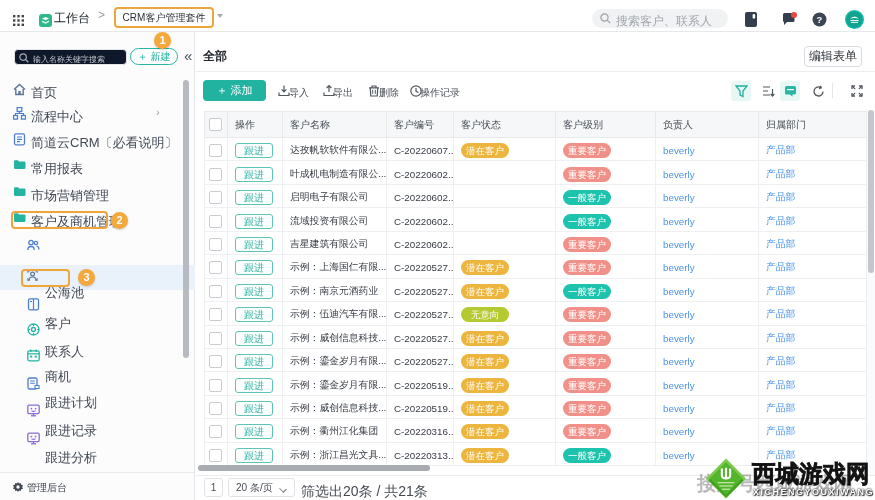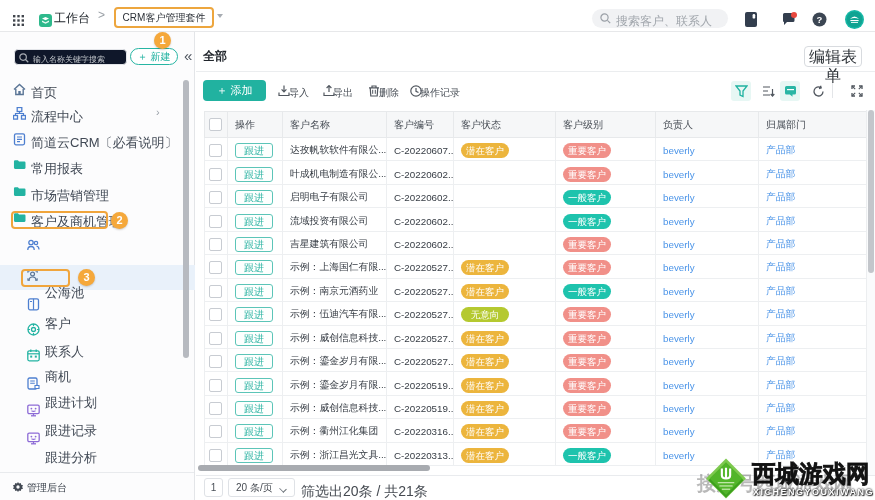"编辑表单" #editform { font-size: 16px -> 12px }
